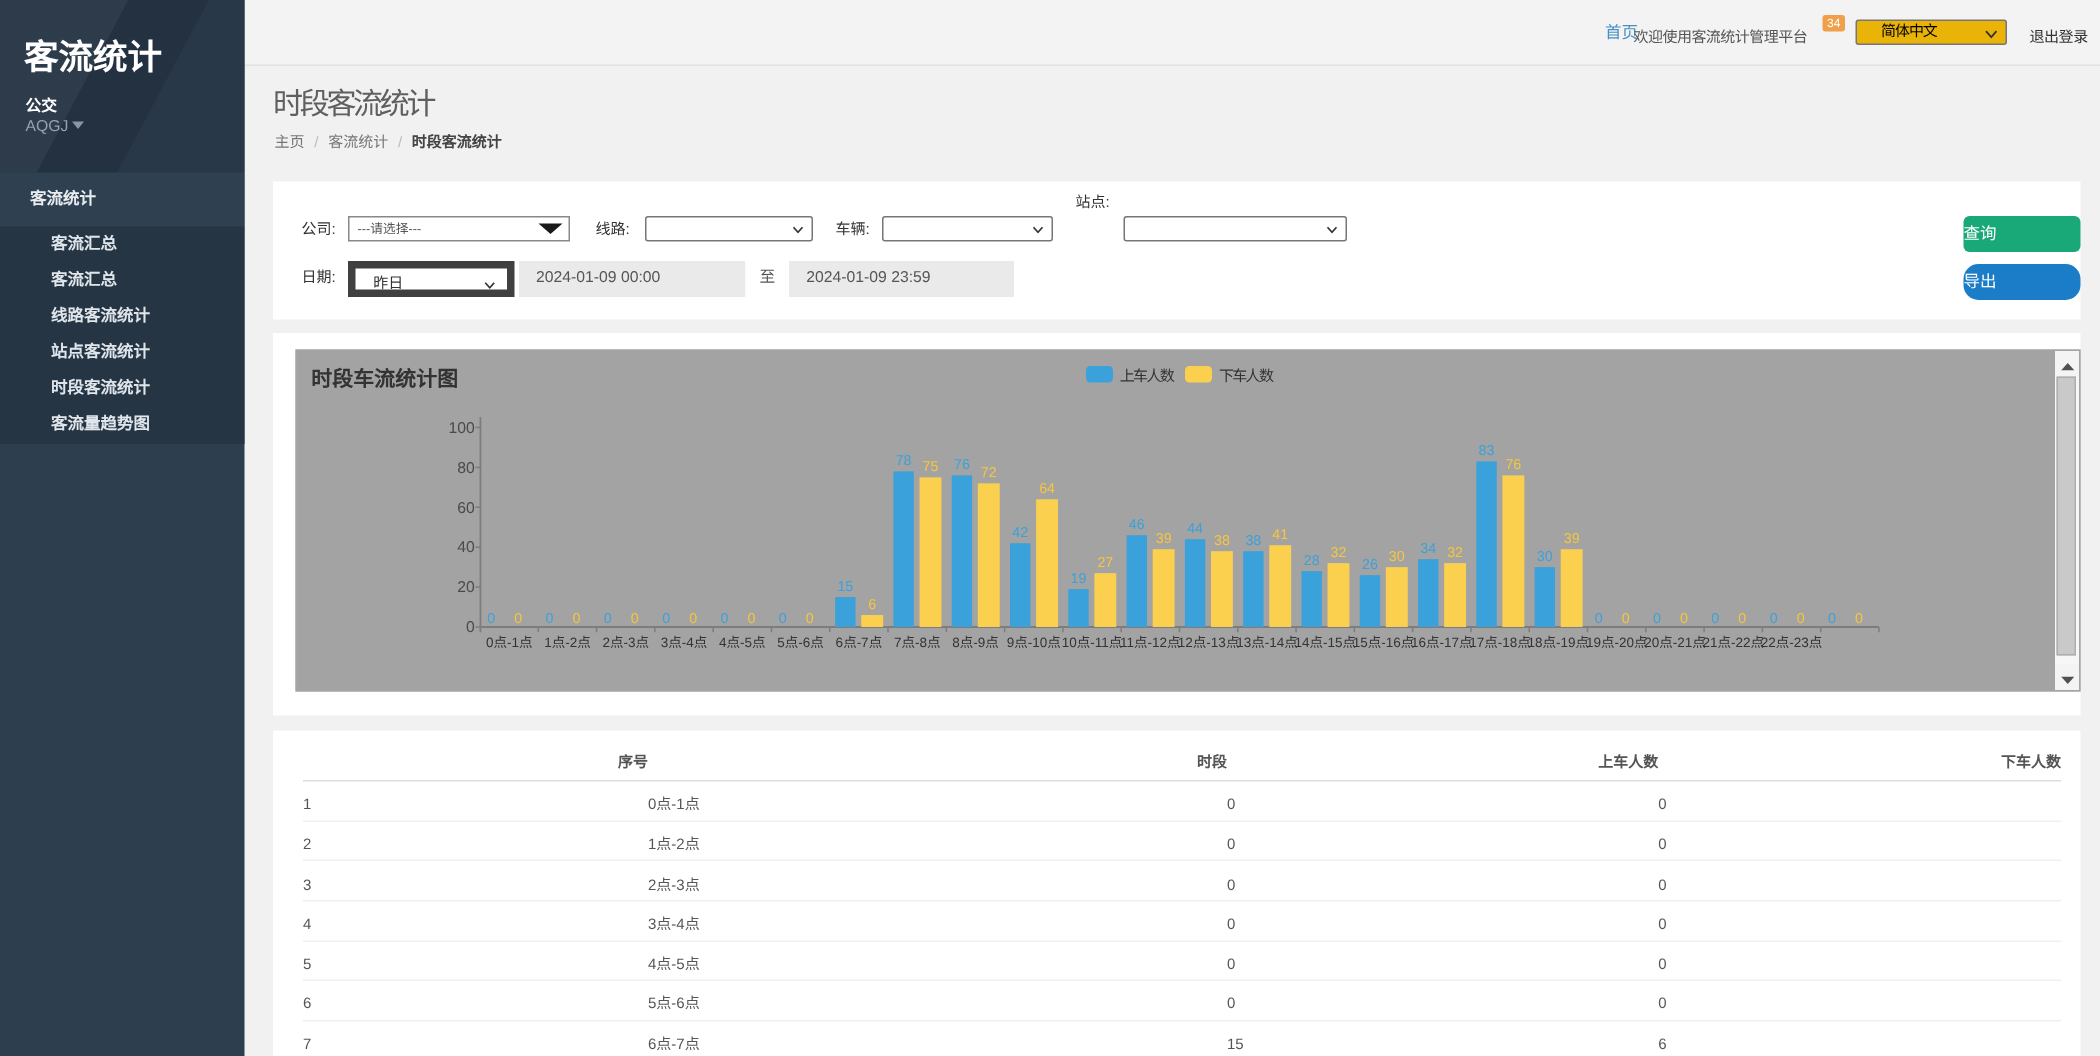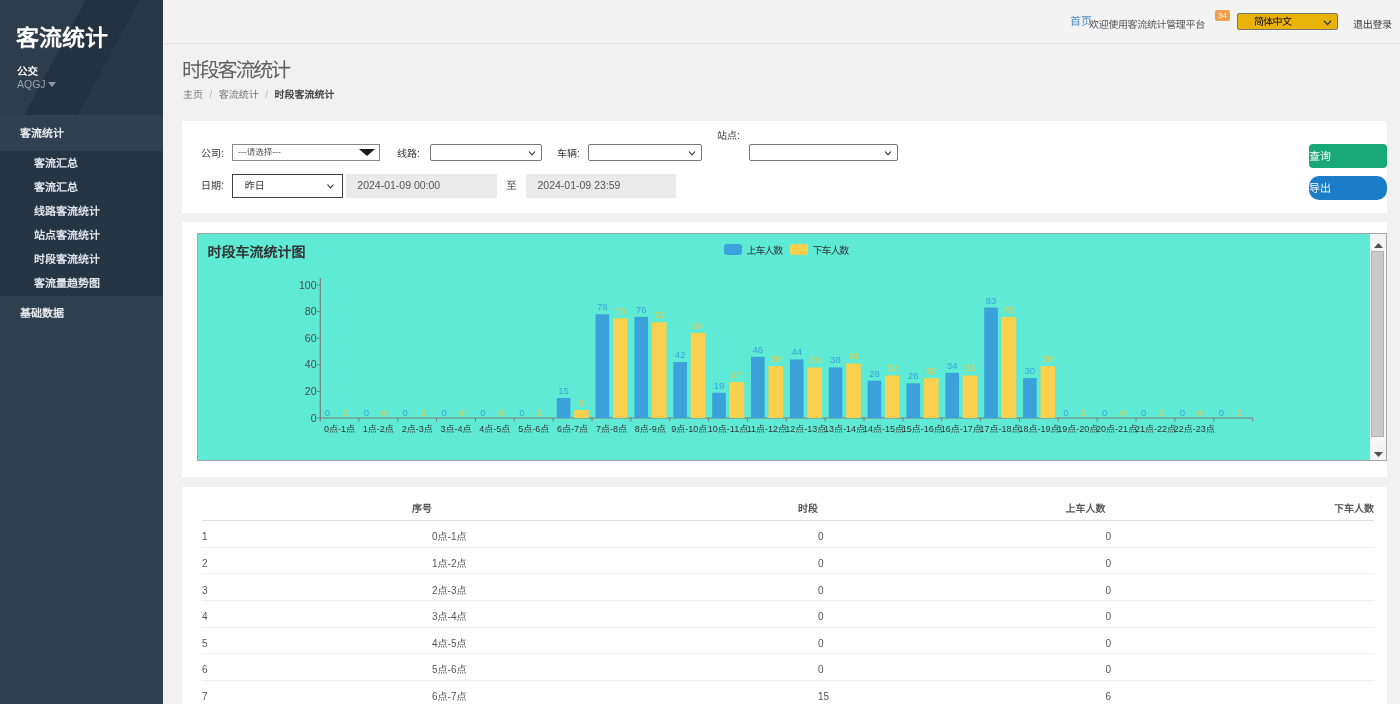"昨日" #dsel { border: 1px solid #404040 -> 5px solid #404040 }
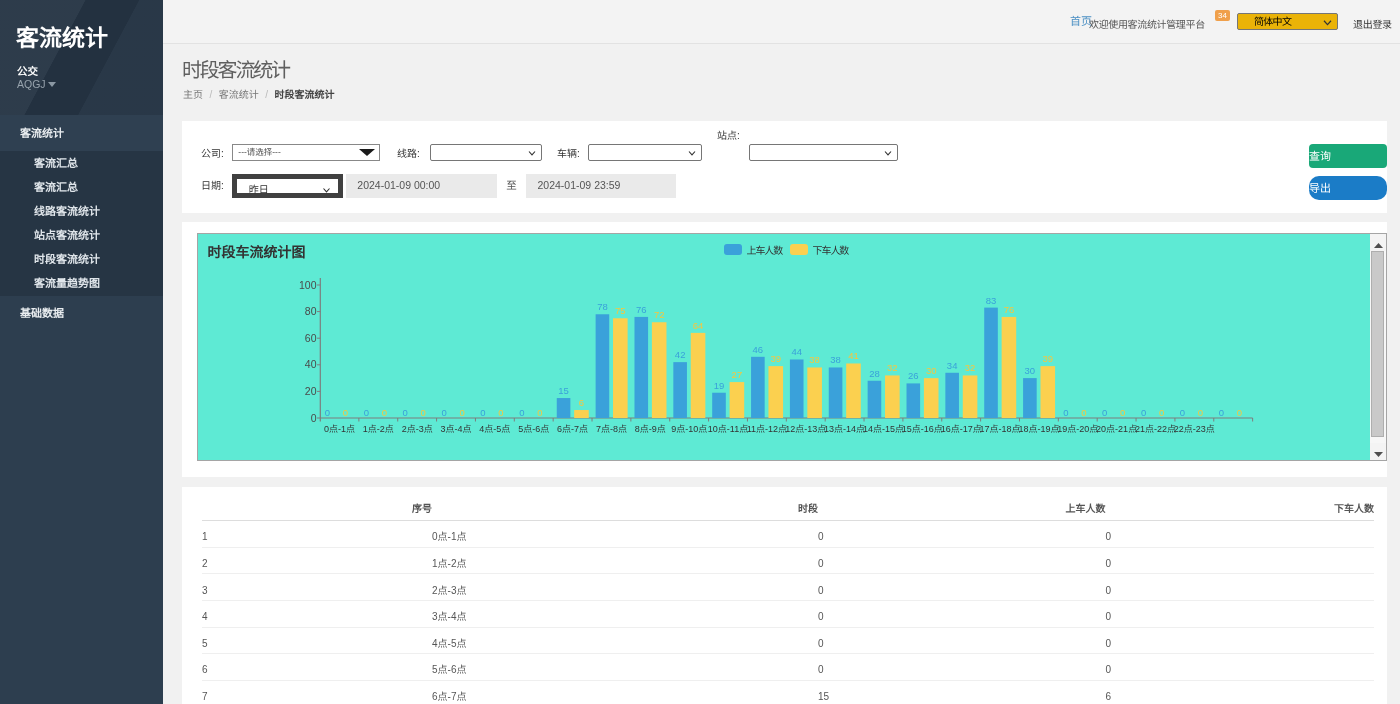"时段车流统计图" #chartbox { background: #5eead4 -> #a3a3a3 }
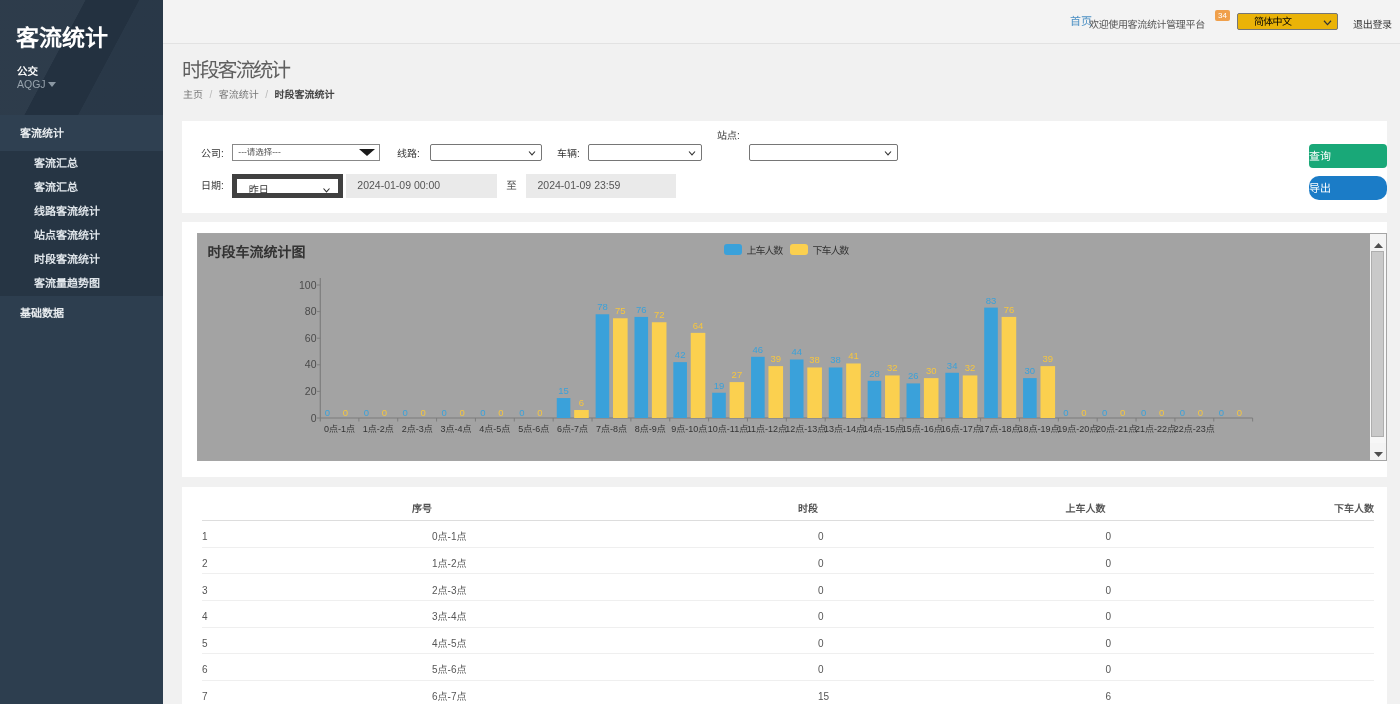"基础数据" div.mitem { html: <div>基础数据</div> -> none }
